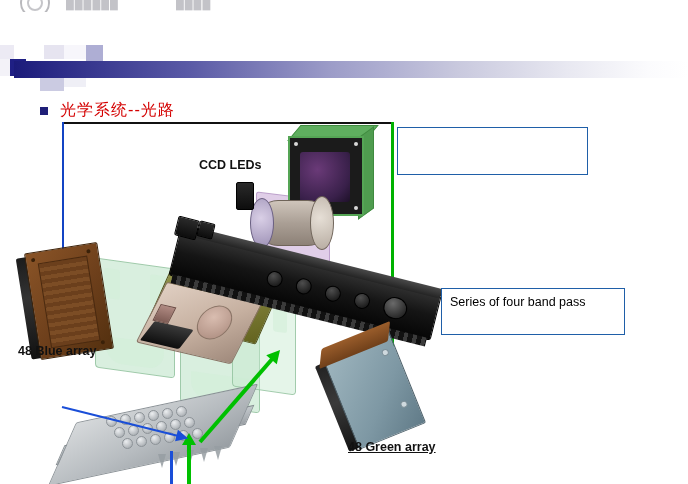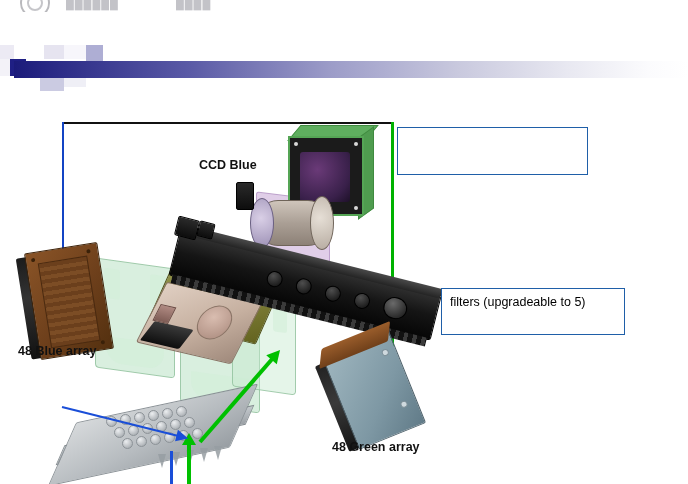"光学系统--光路" div.bullet-row { html: none -> <div> <div></div> <div>光学系统--光路</div> </div> }
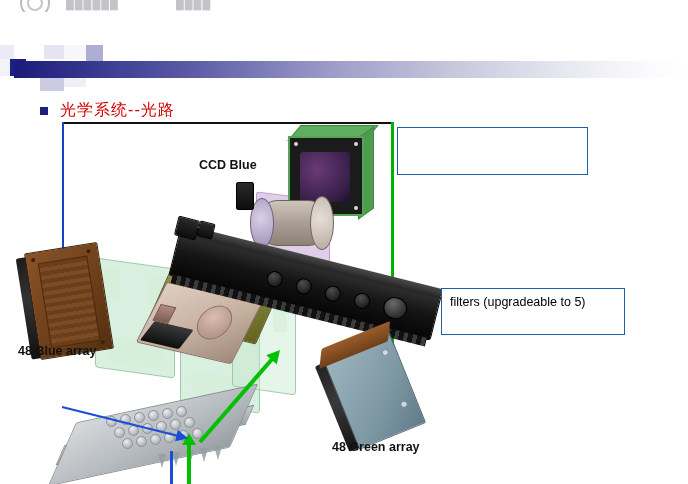"CCD Blue" div.lbl { text: Blue -> LEDs }
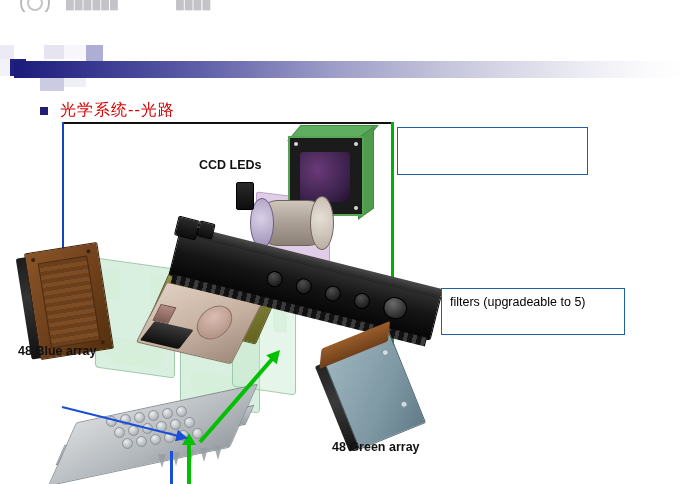"Series of four band pass" div { html: none -> <div>Series of four band pass</div> }
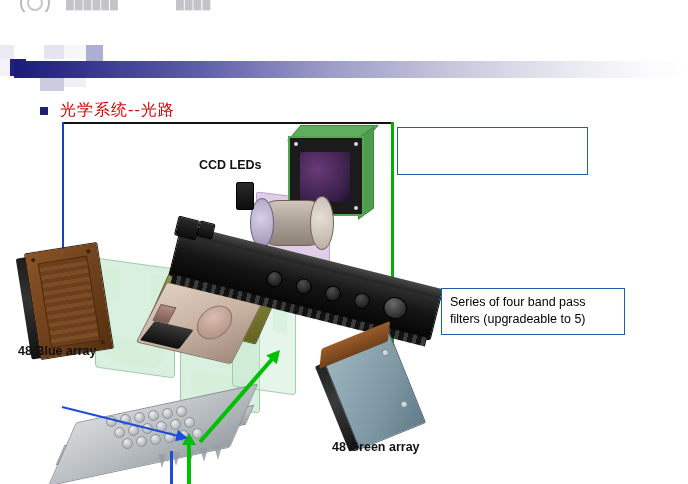"filters (upgradeable to 5)" div { html: <div>filters (upgradeable to 5)</div> -> none }
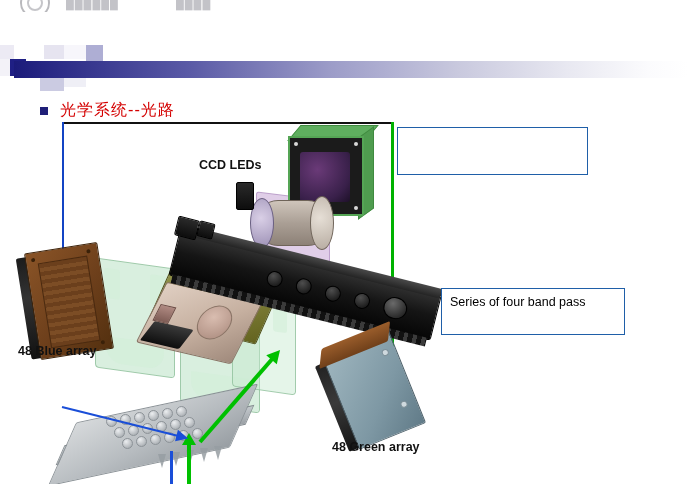"48 Green array" #lbl-green { left: 332px -> 348px; text-decoration: none -> underline }
